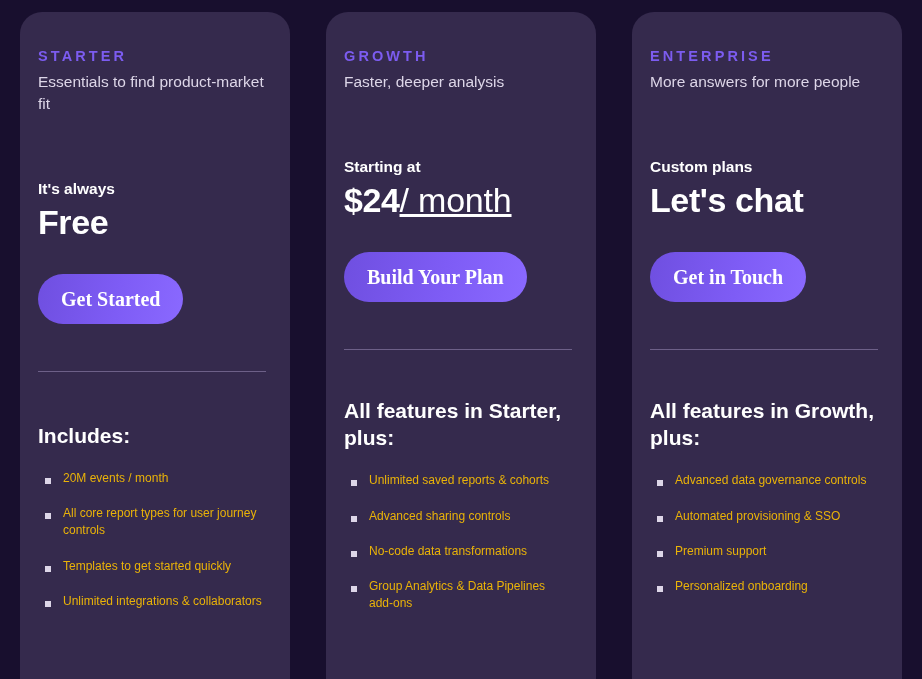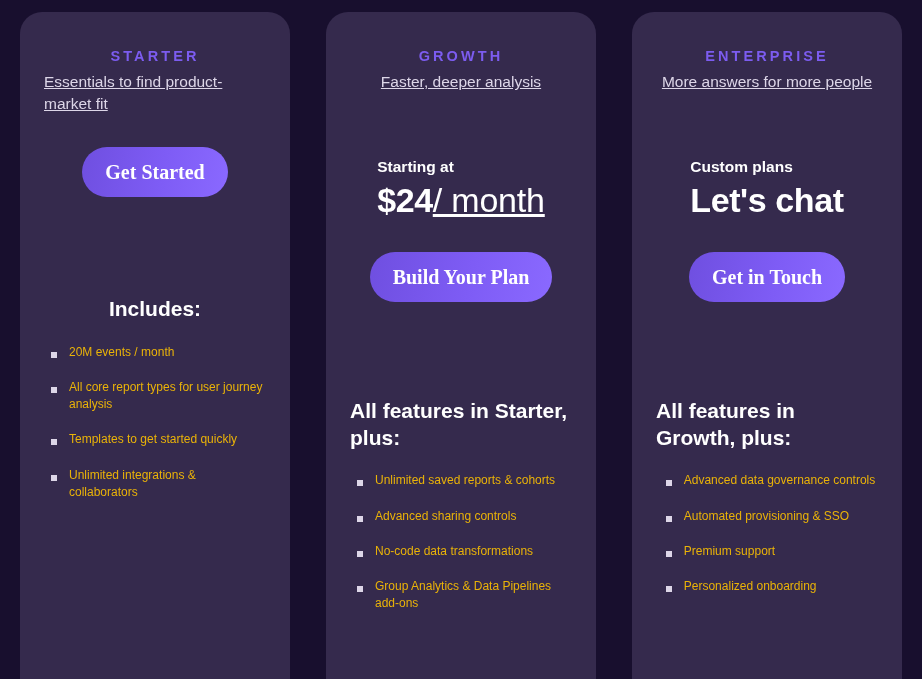"STARTER" .plan-card { align-items: center -> none; padding: 36px 24px 0 24px -> 36px 24px 0 18px }
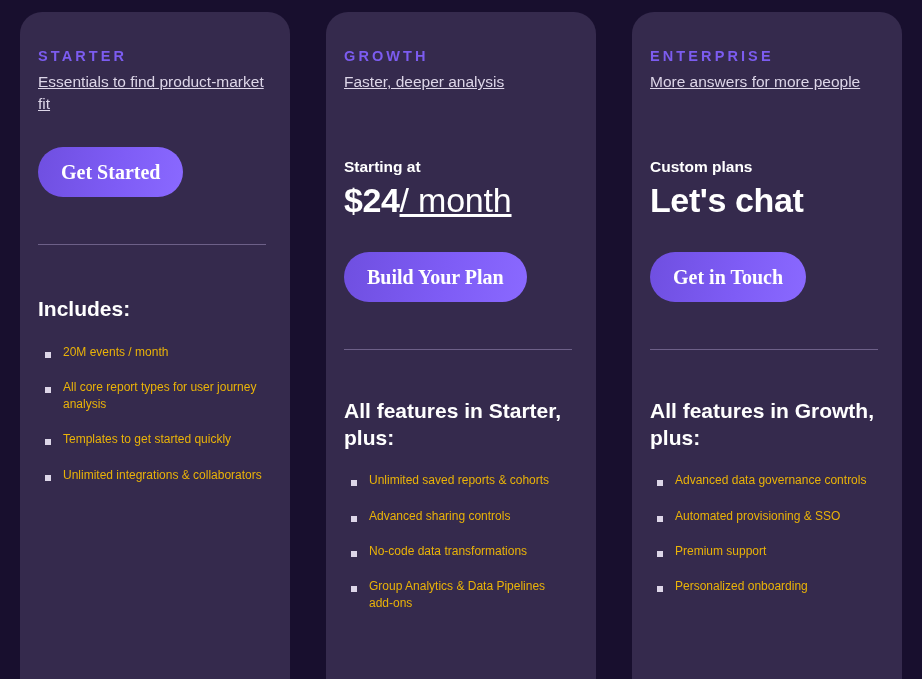"Essentials to find product-market fit" .plan-tagline { text-decoration: underline -> none }
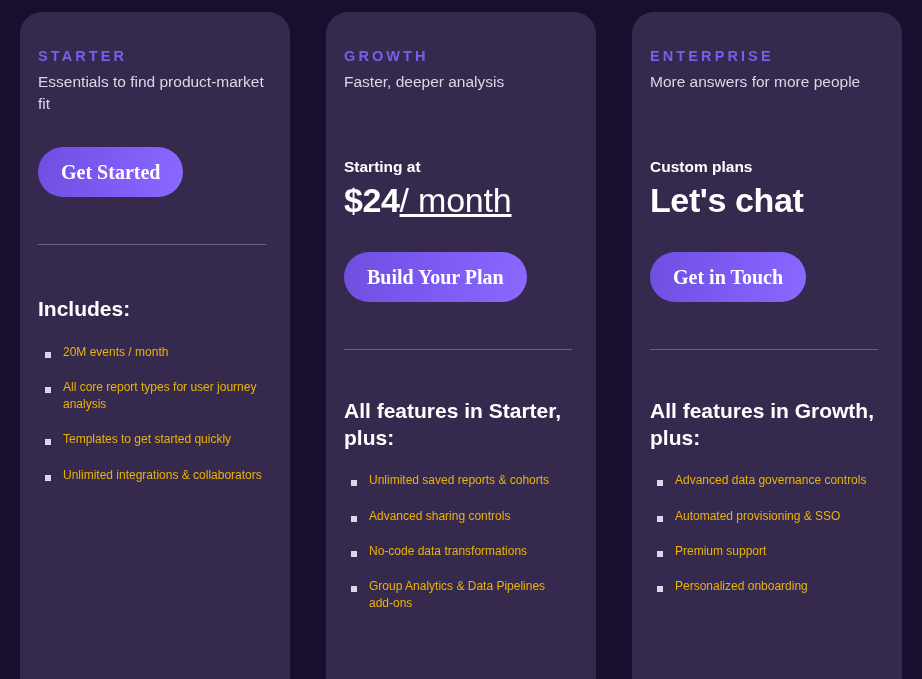"It's always" div.price-block { html: none -> <div> <div>It's always</div> <div> <span>Free</span><span></span> </div> </div> }
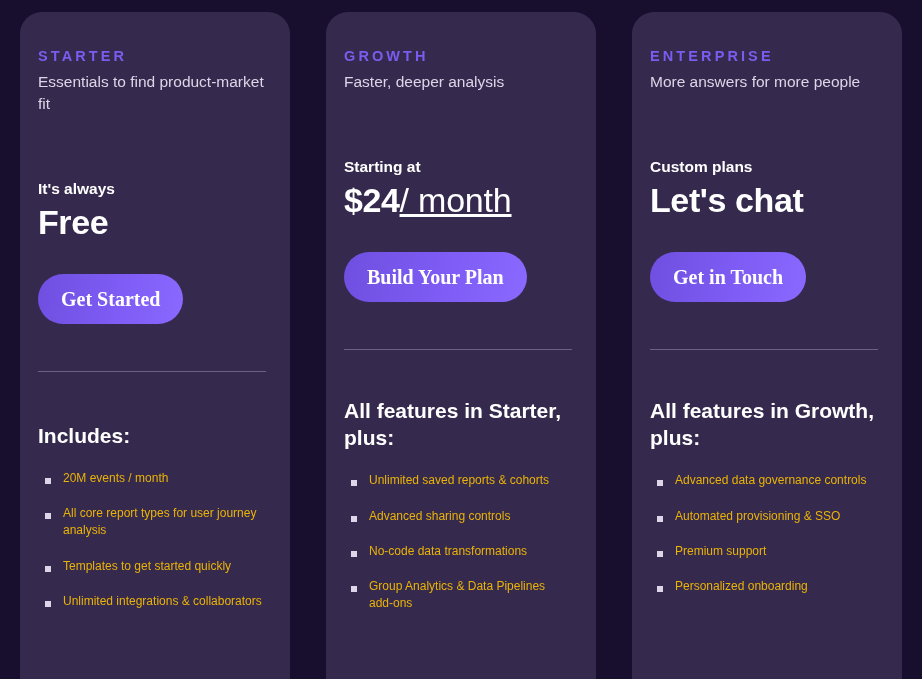"All core report types for" span { text: analysis -> controls }
